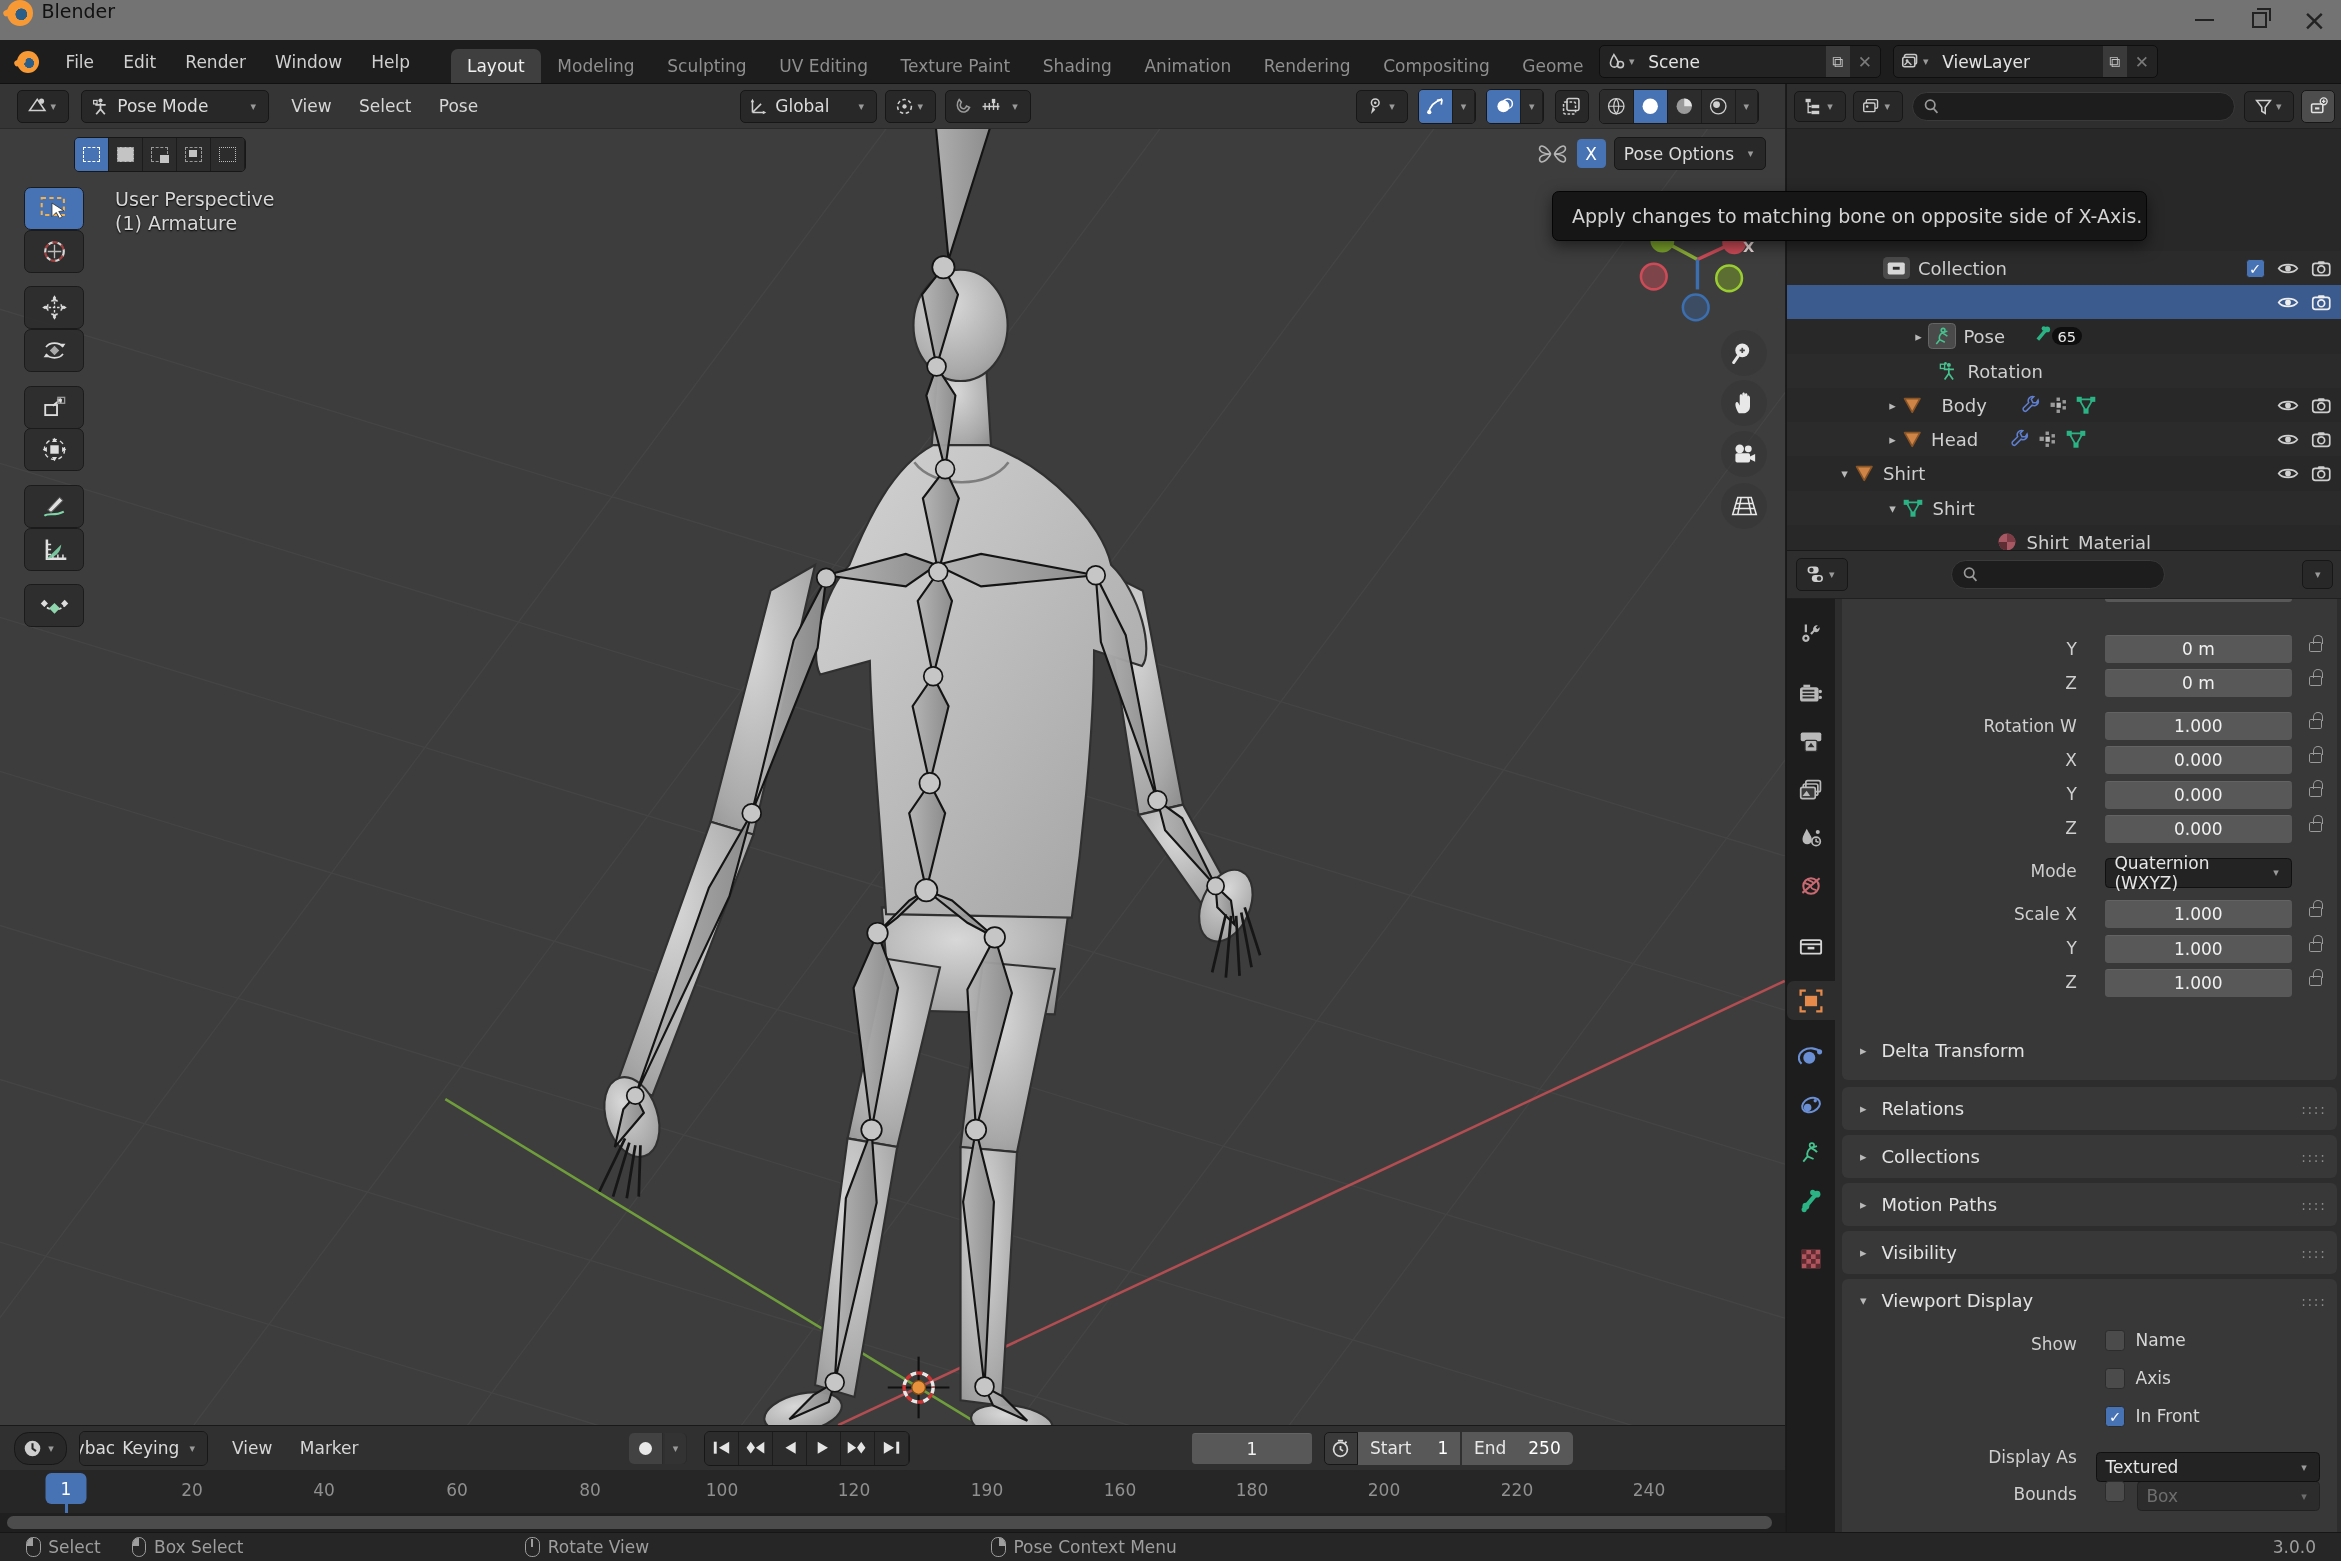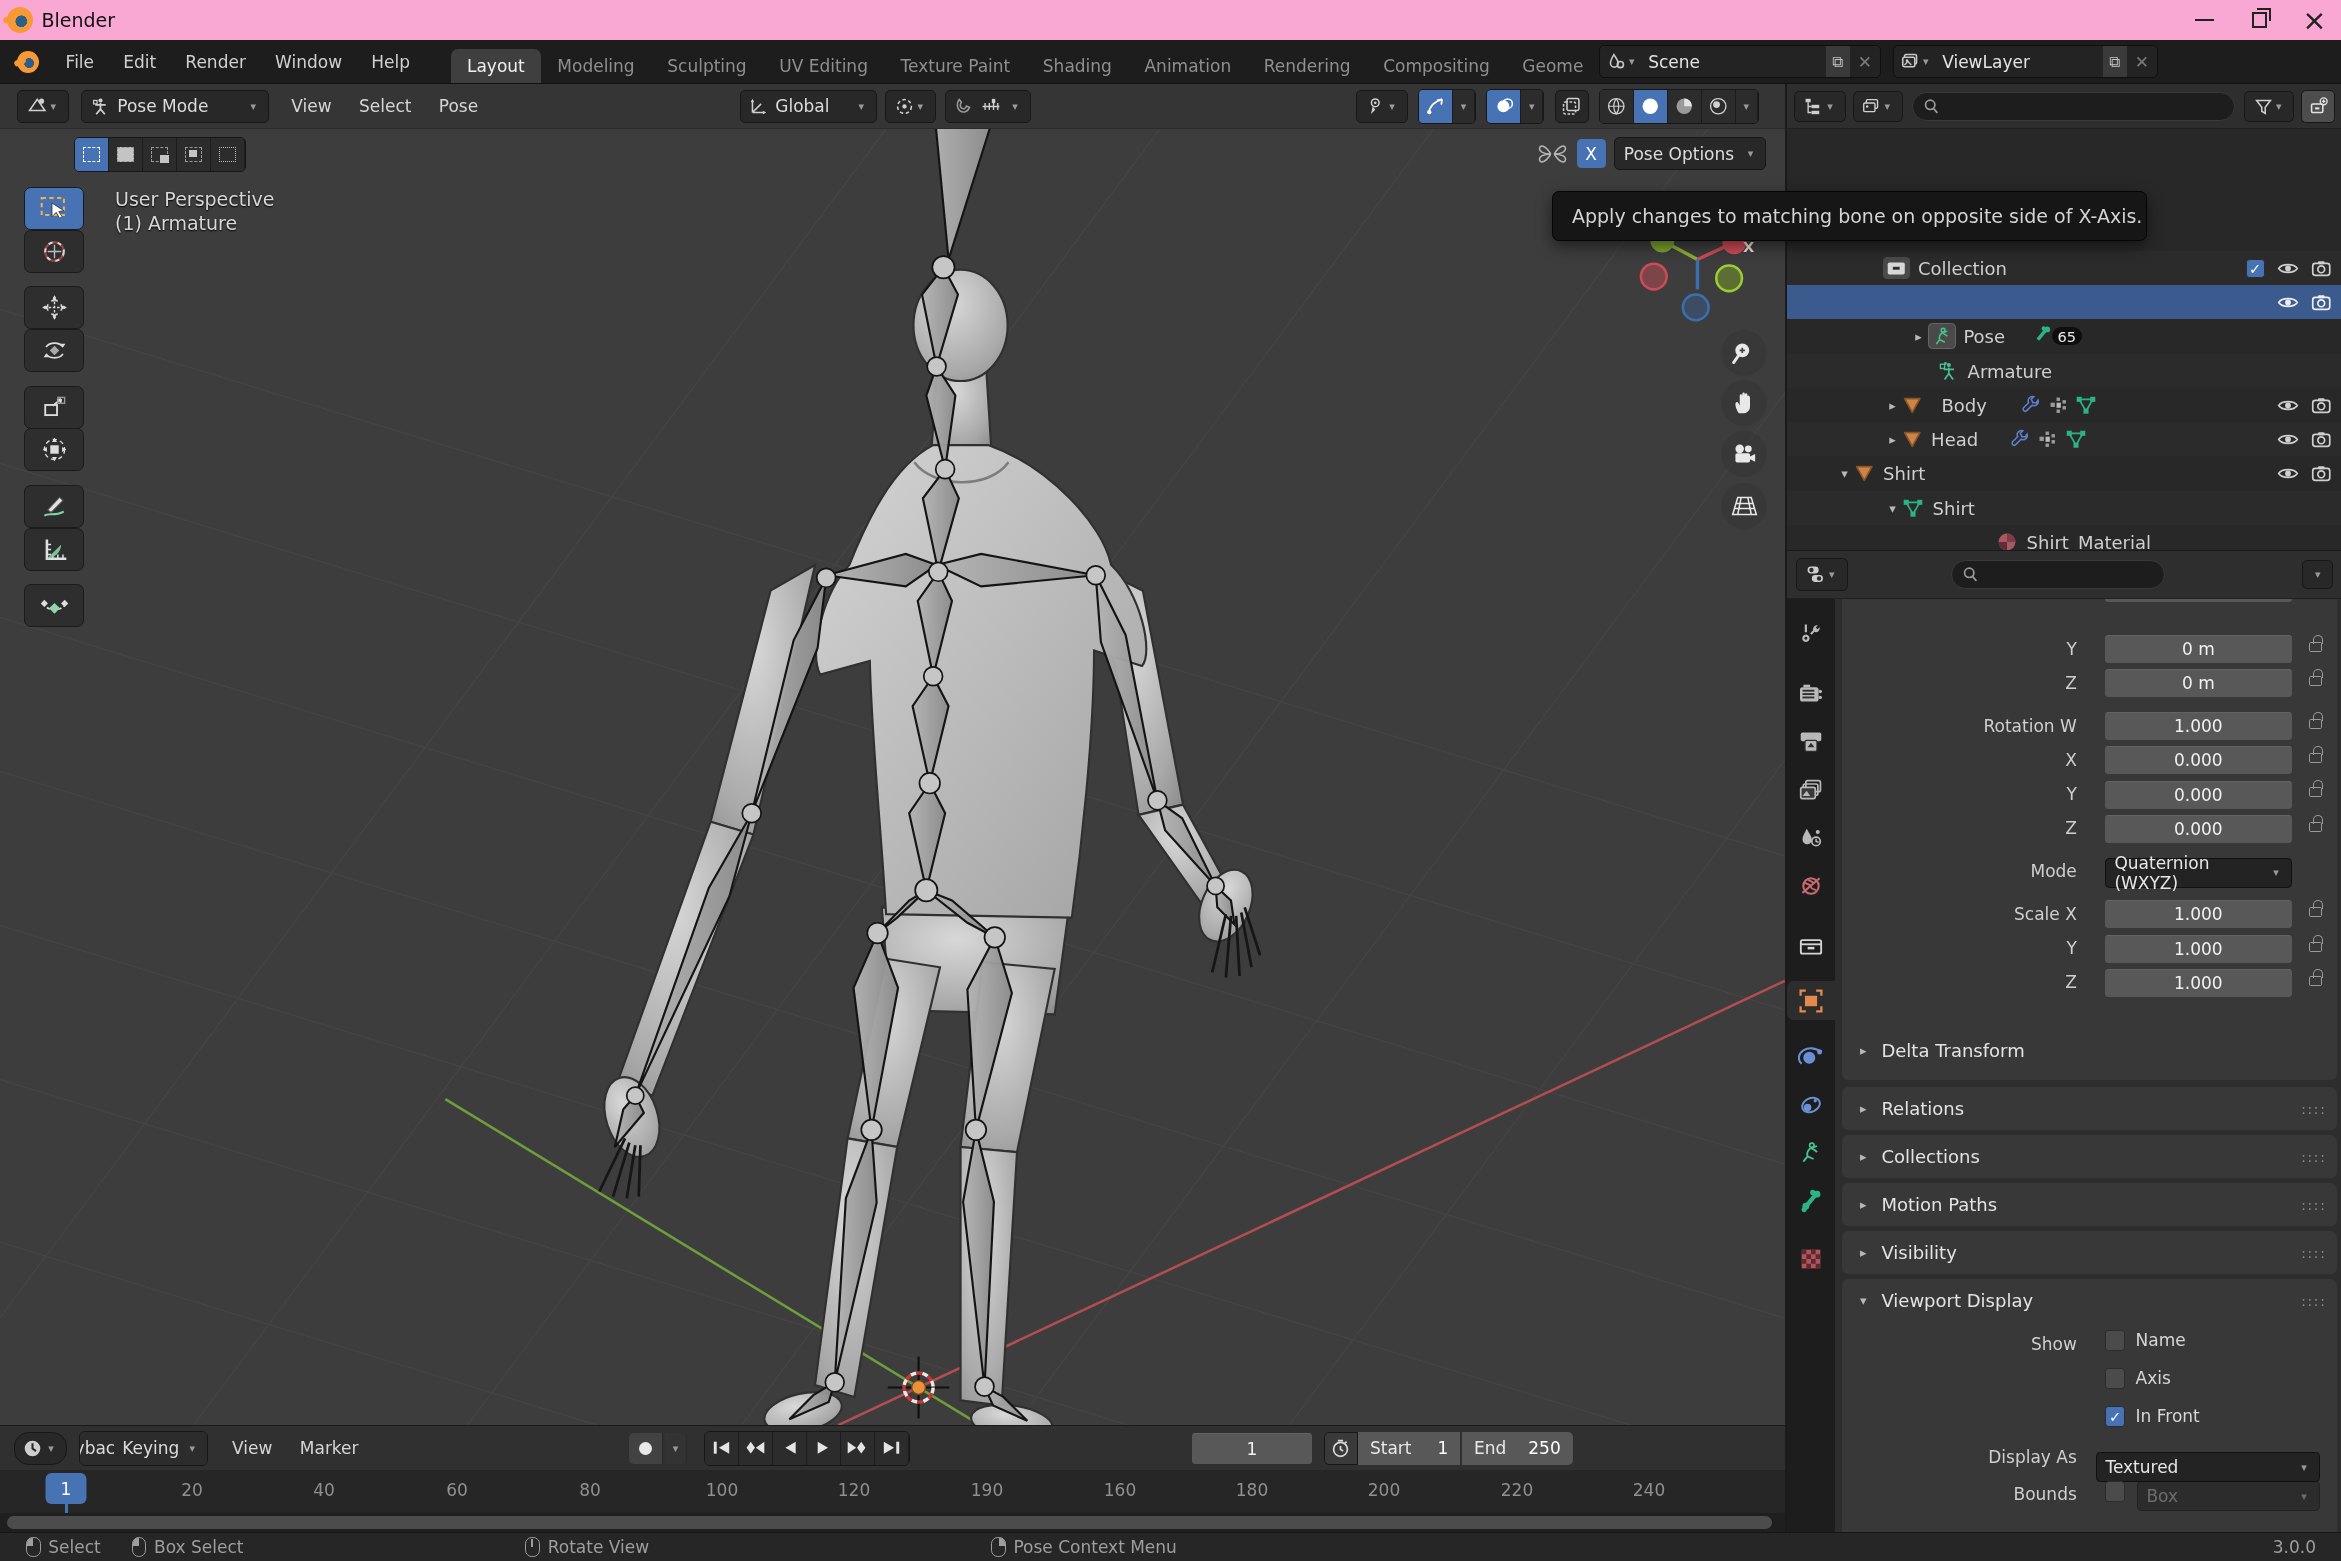"Blender" .titlebar { align-items: center -> none; background: #f9a8d4 -> #737373 }
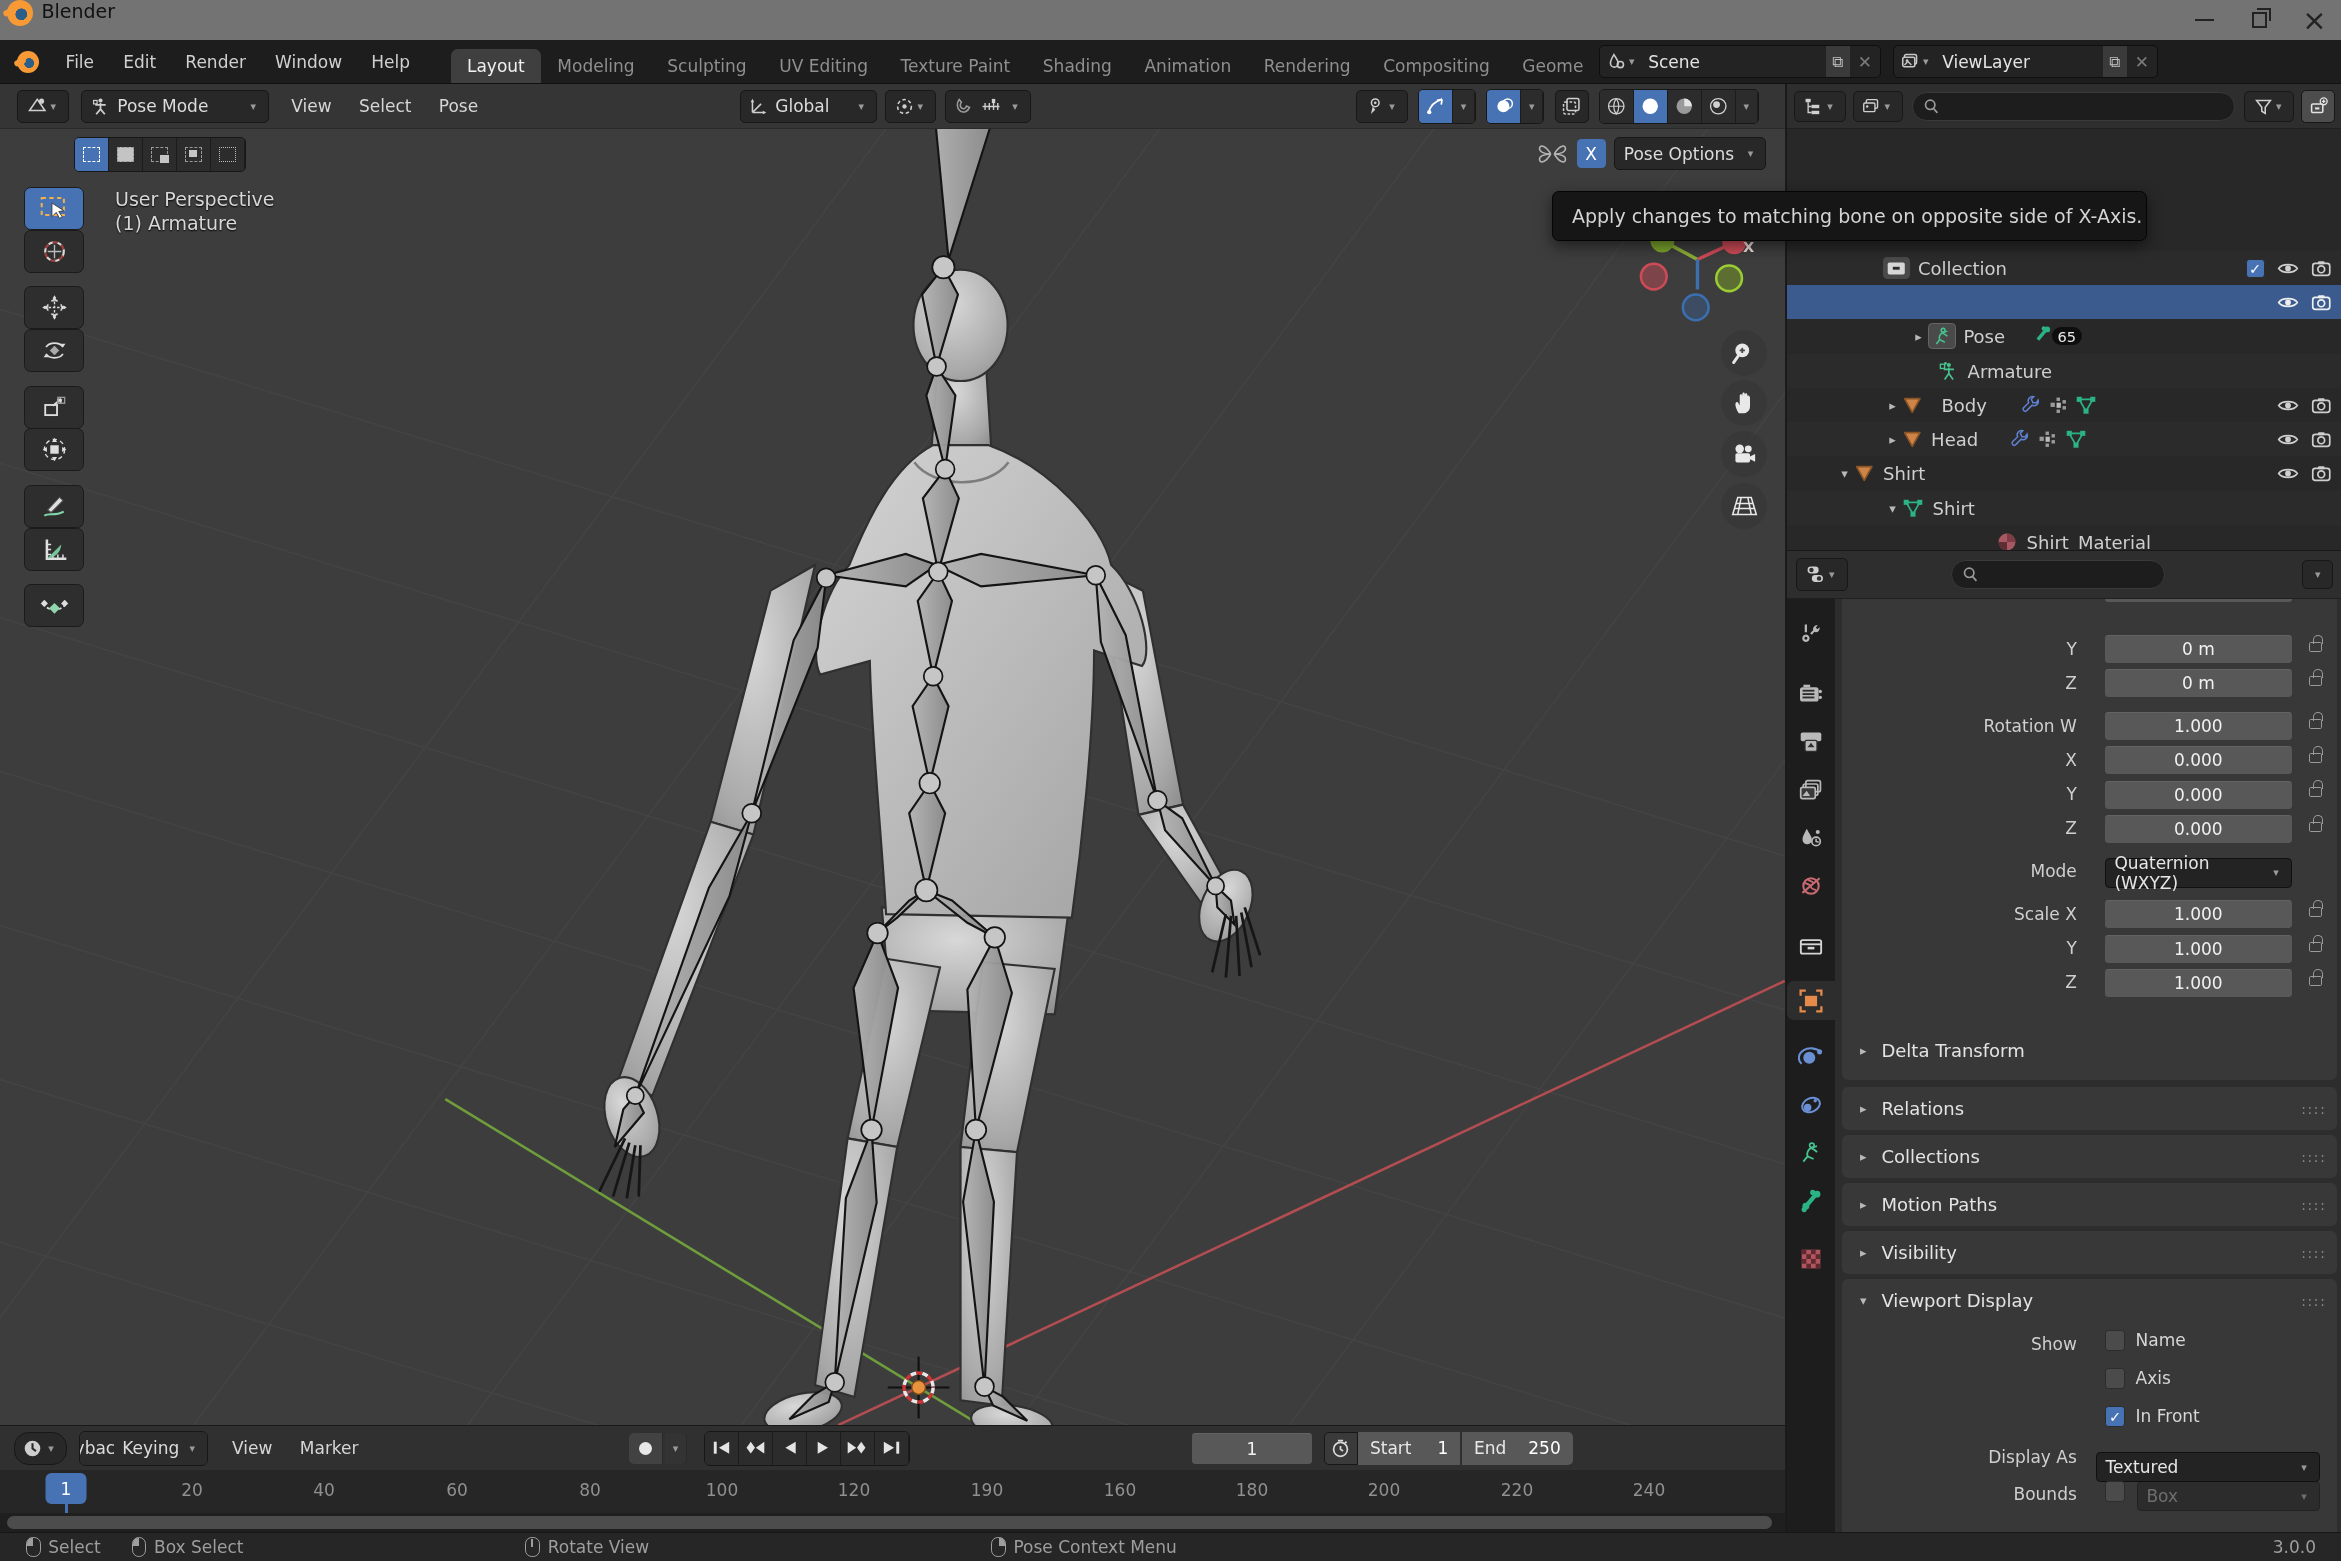"Armature" span { text: Armature -> Rotation }
